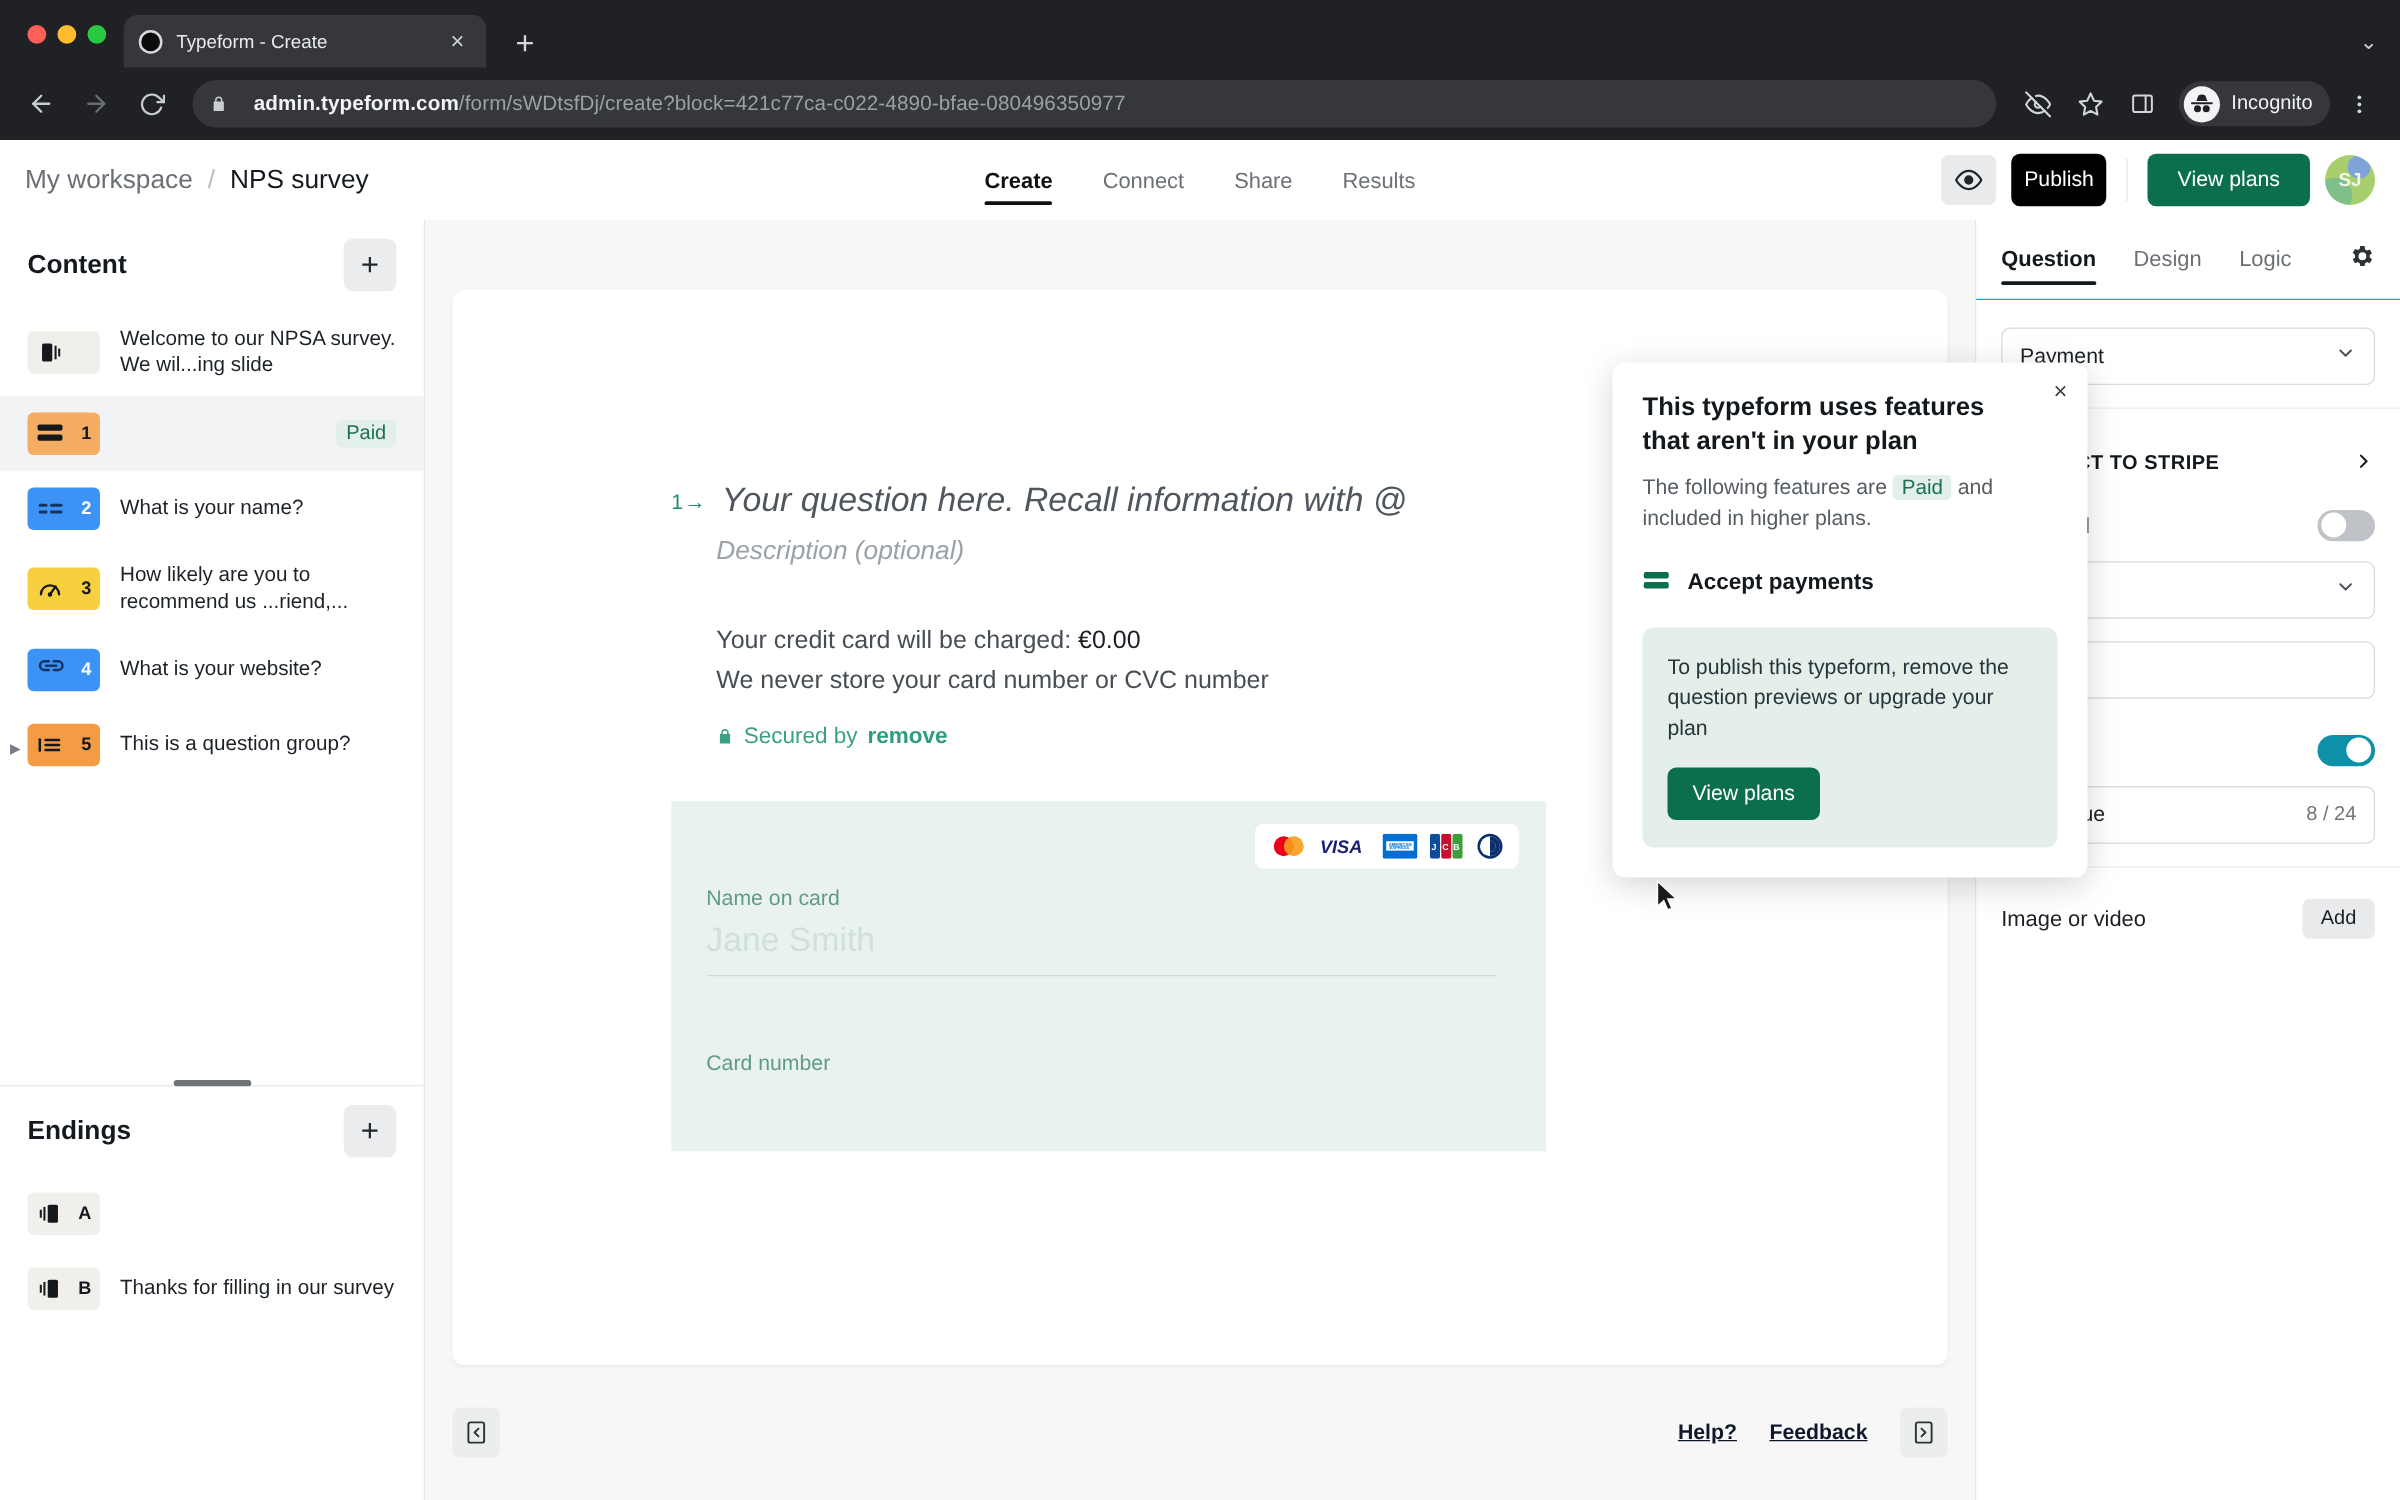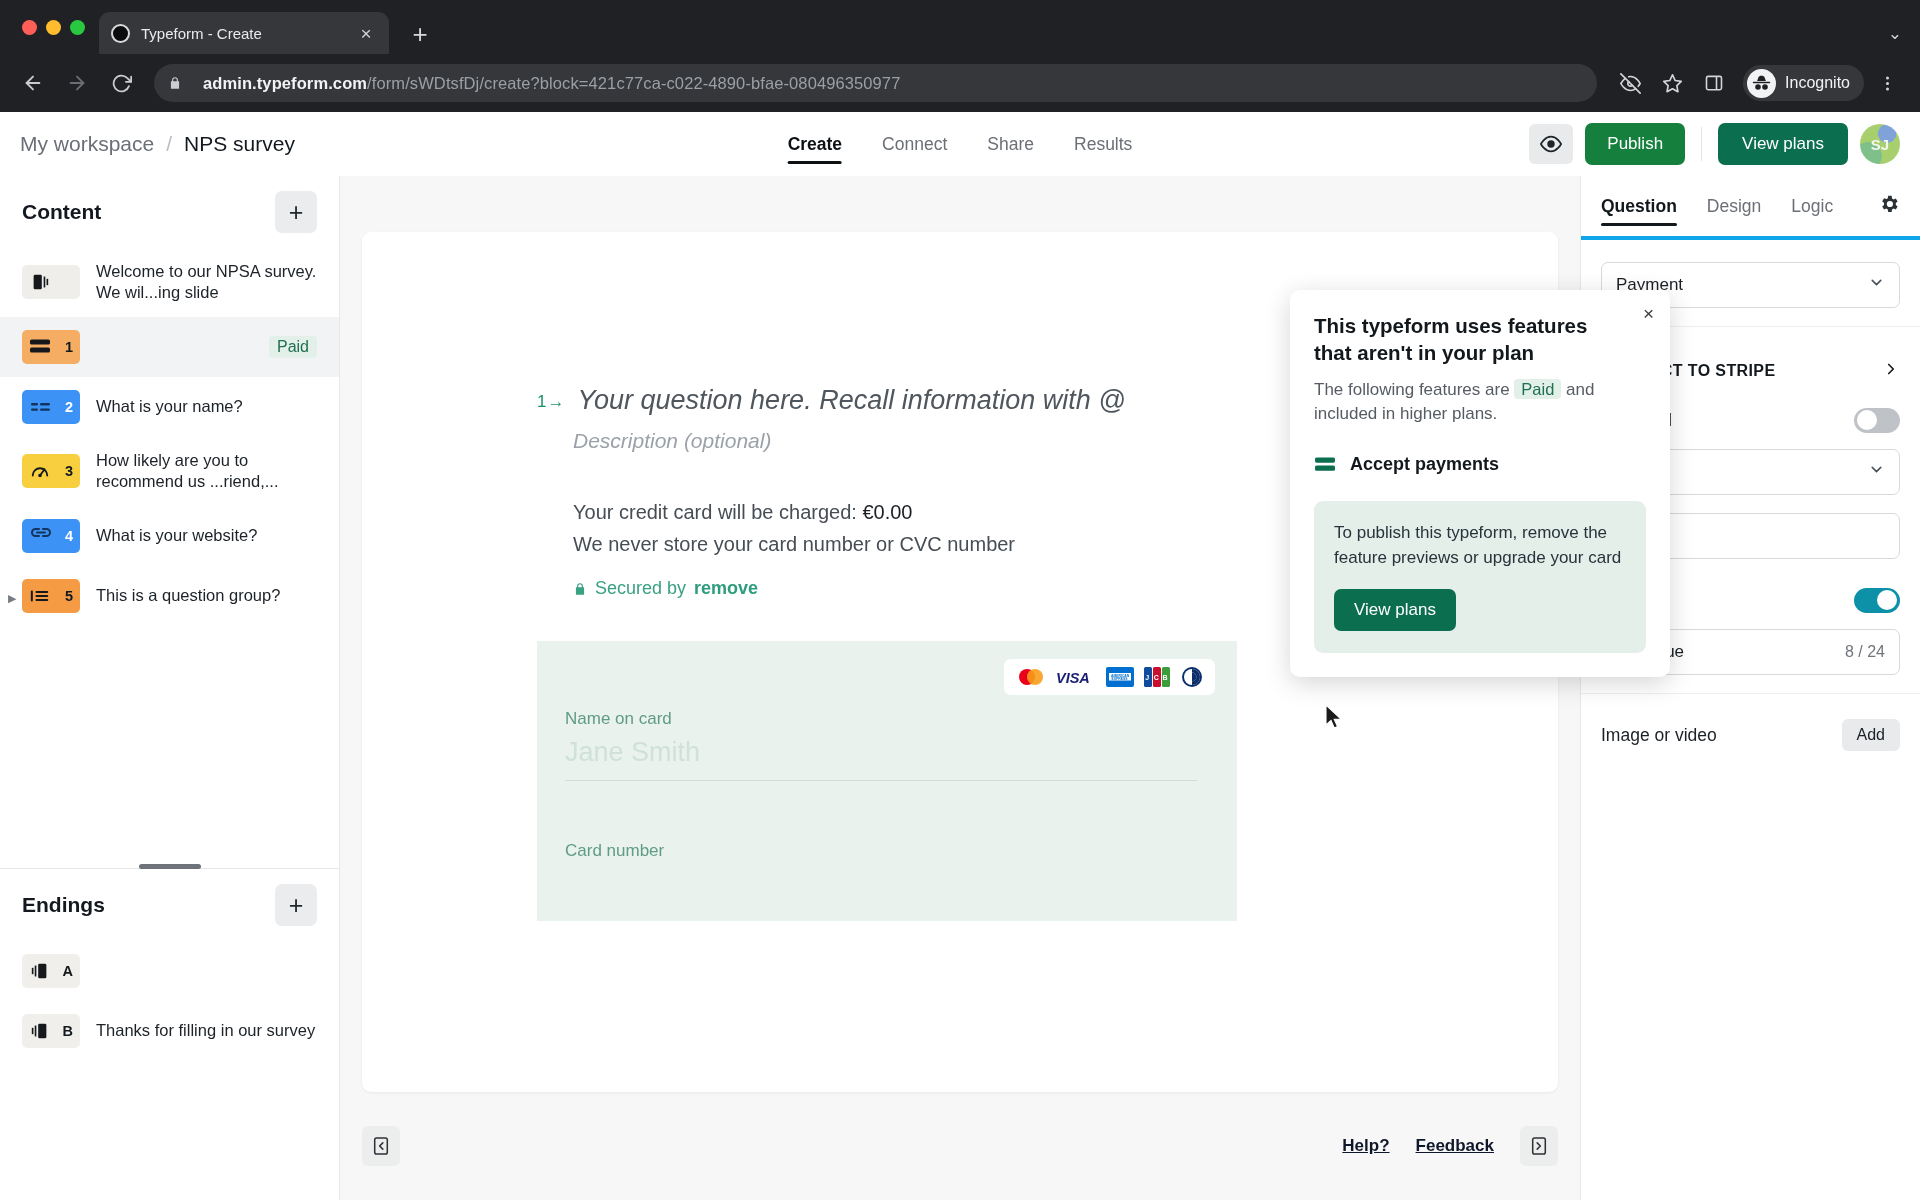"Publish" #publish-btn { background: #15803d -> #000000; padding: 0 22px -> 0 10px }
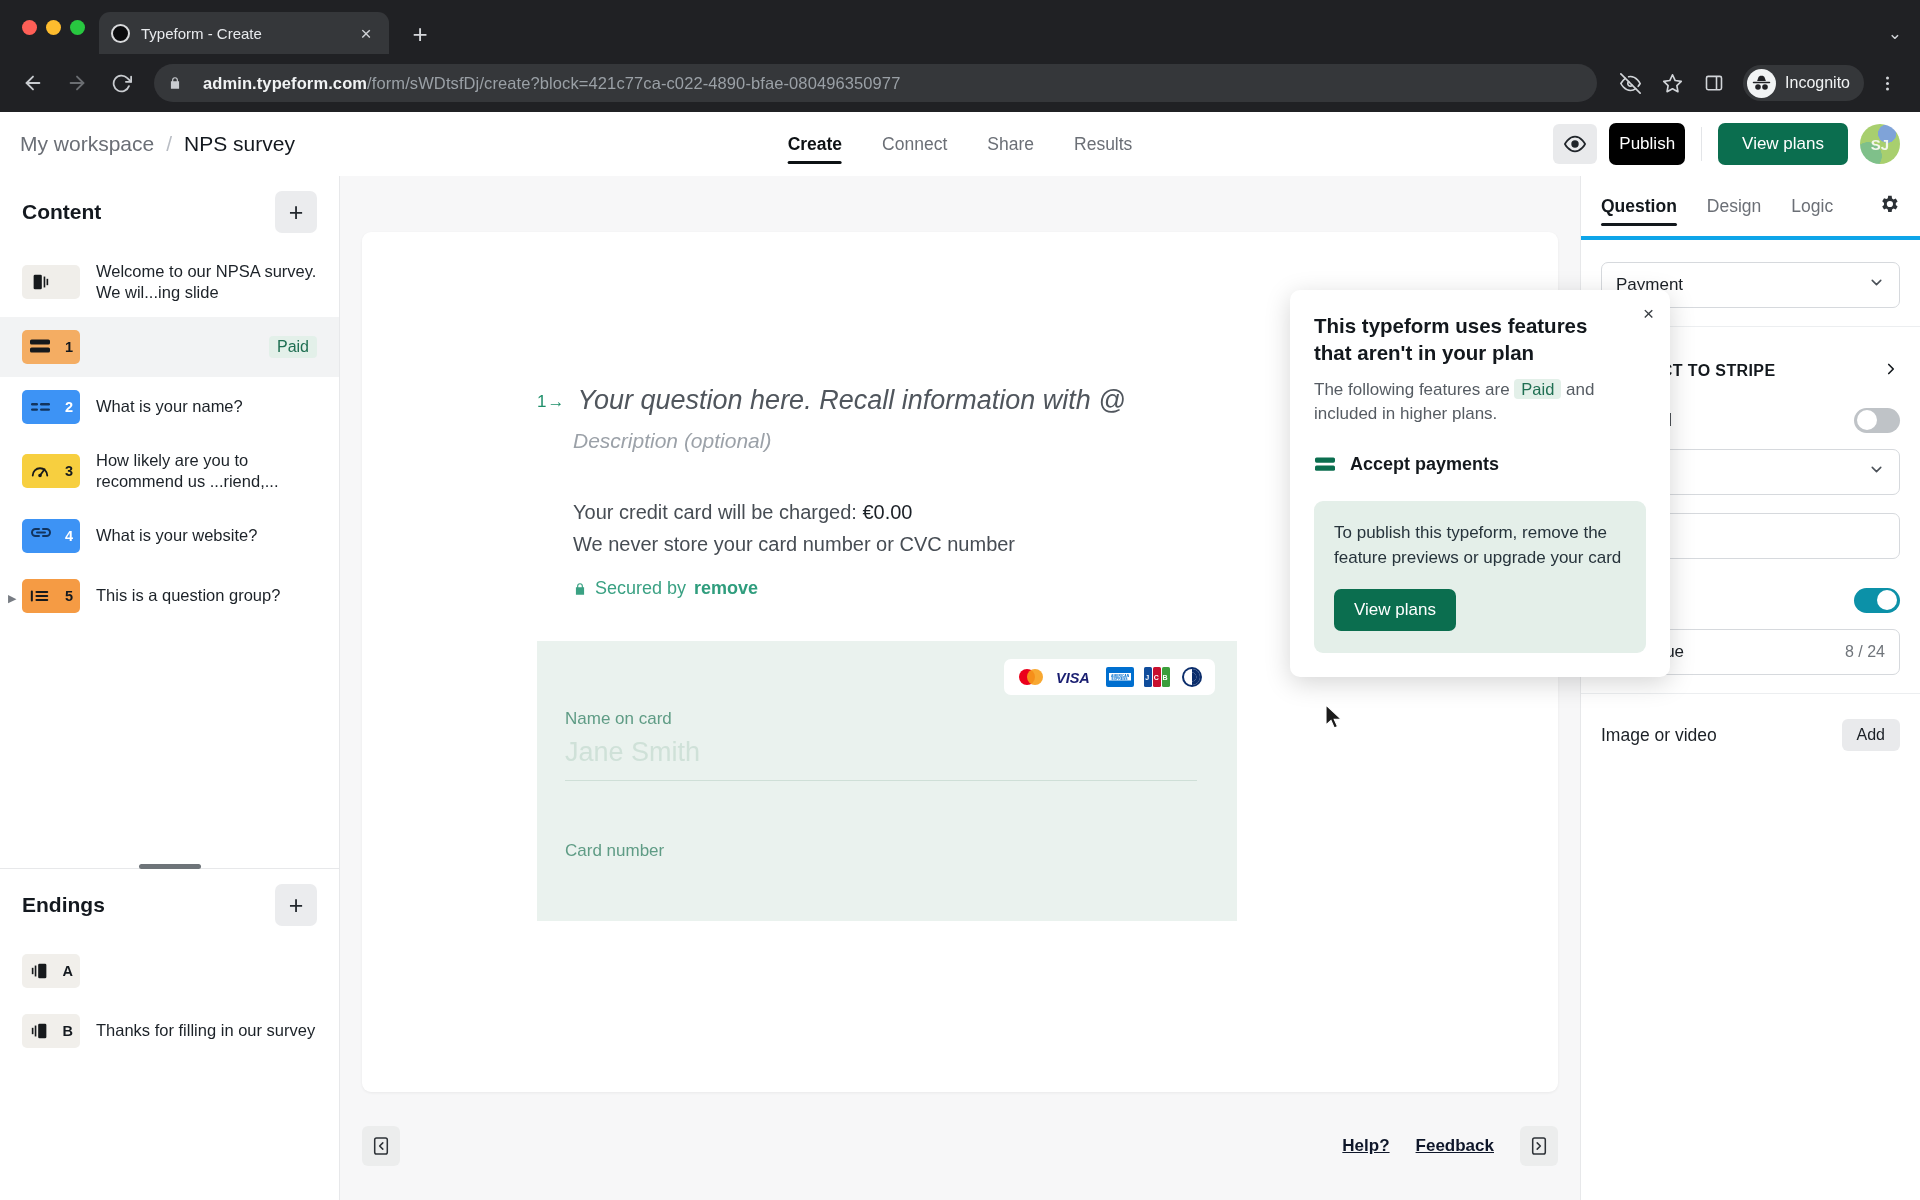"Question" #rp-tabs { border-bottom: 4px solid #0ea5e9 -> 1px solid #0ea5e9 }
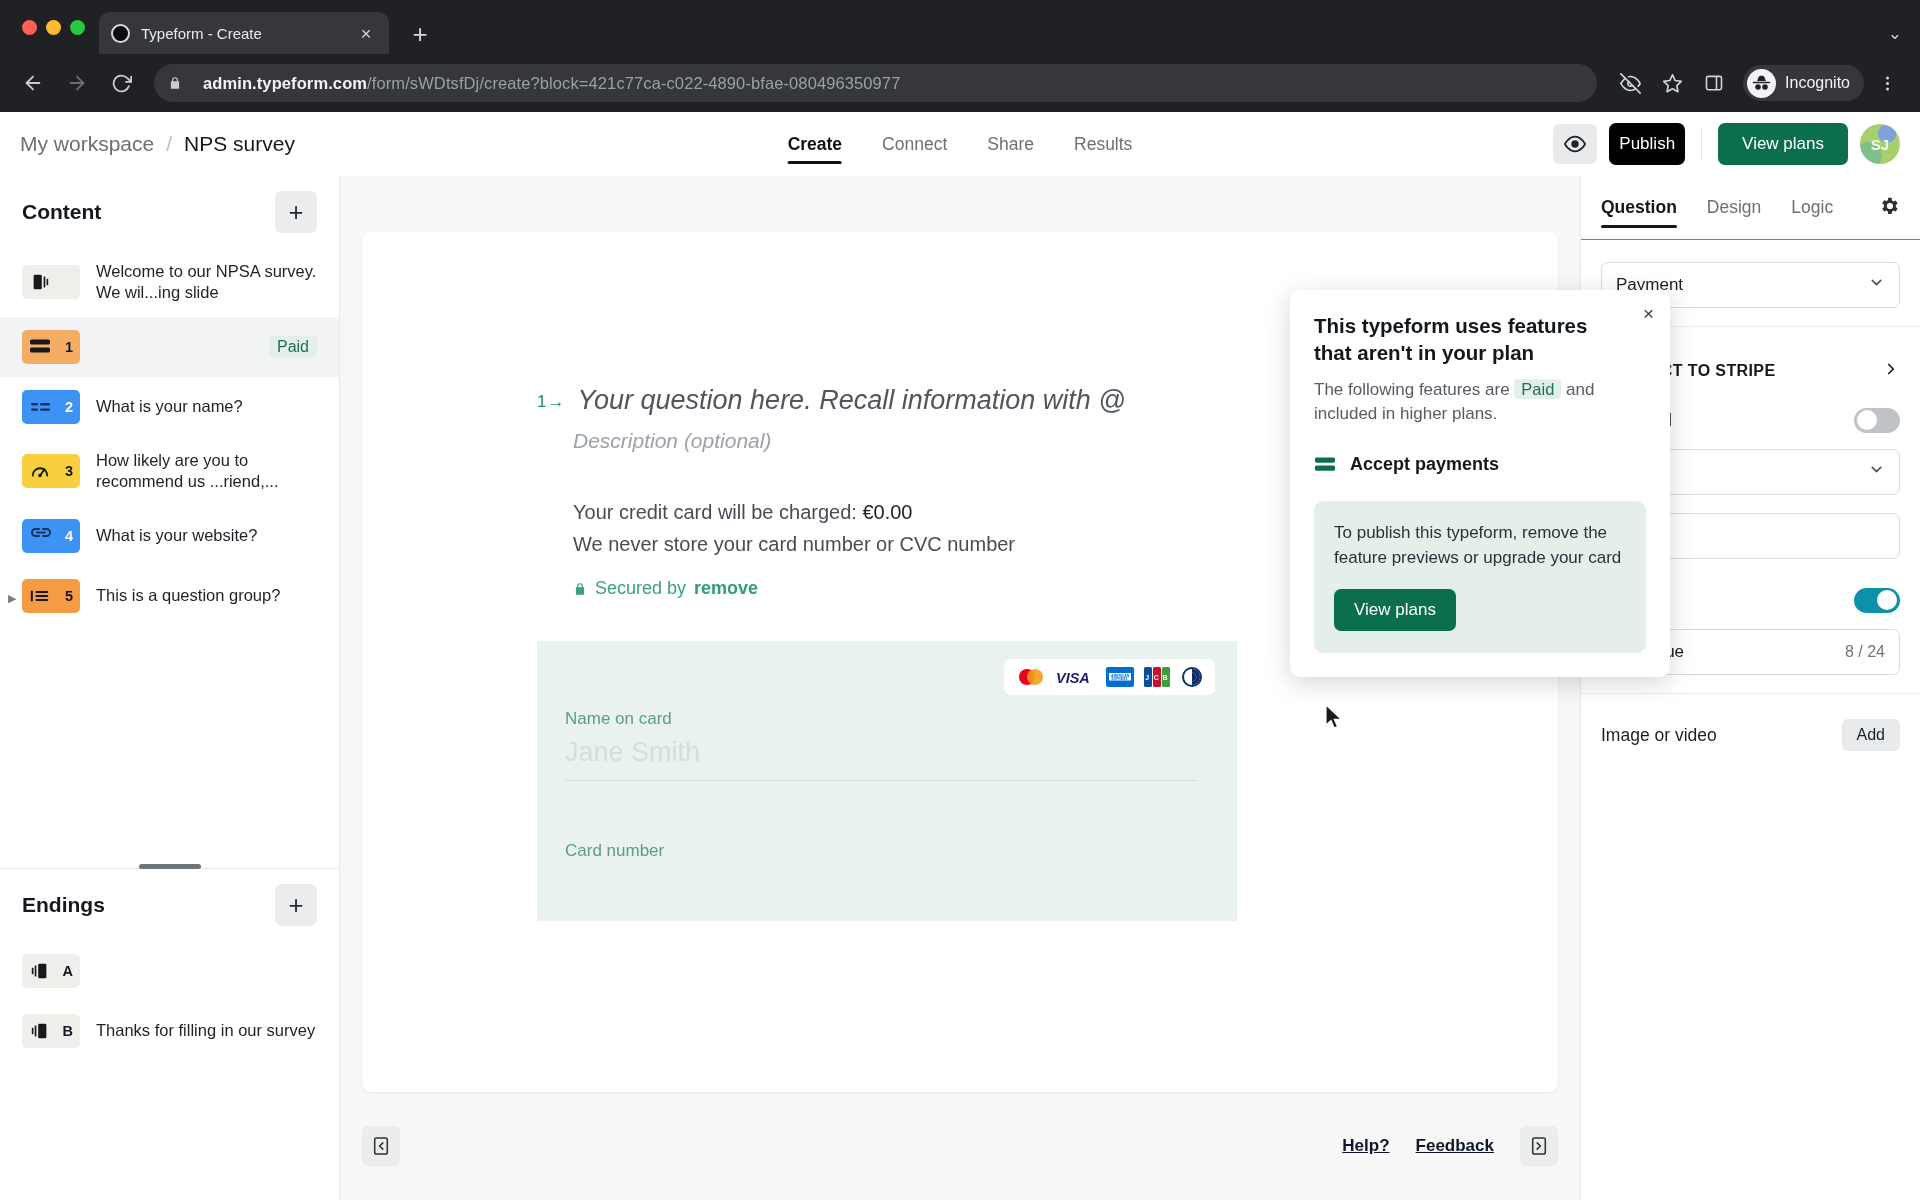"To publish this typeform, remove" div { text: feature previews or upgrade your card -> question previews or upgrade your plan }
